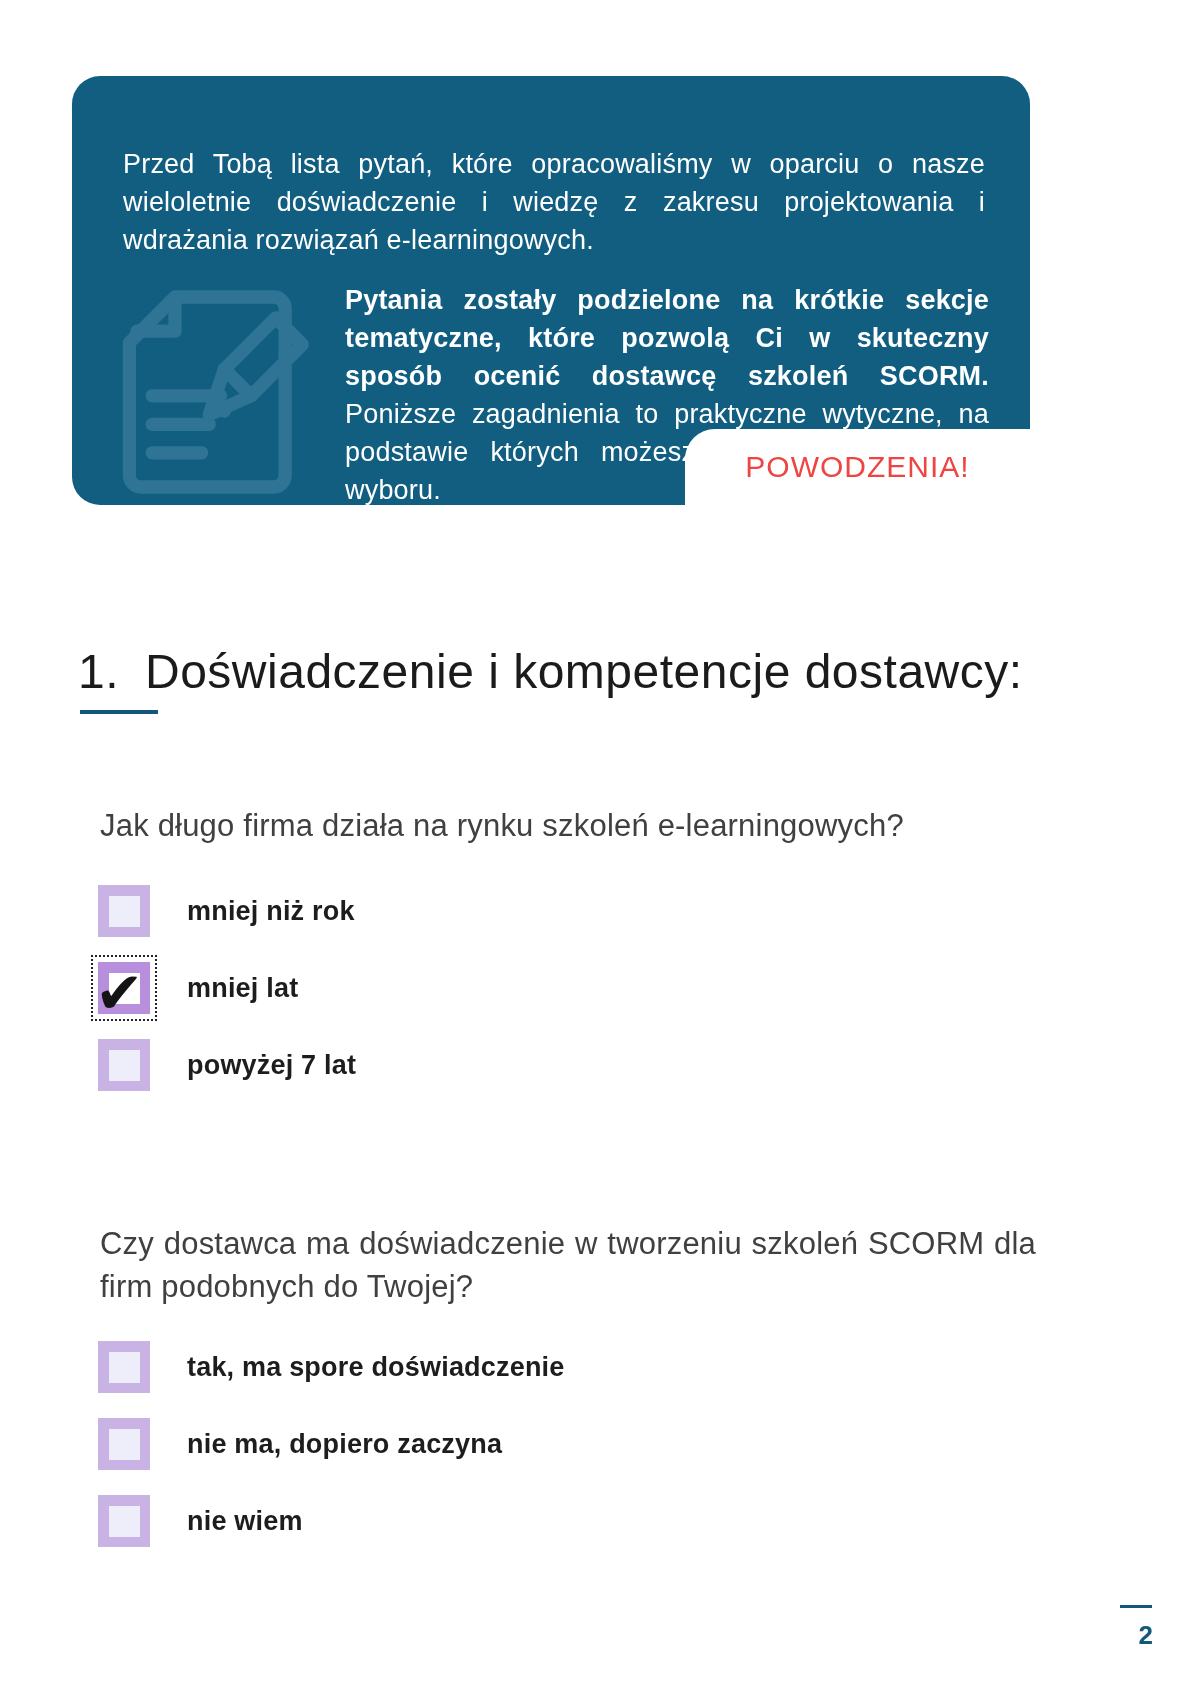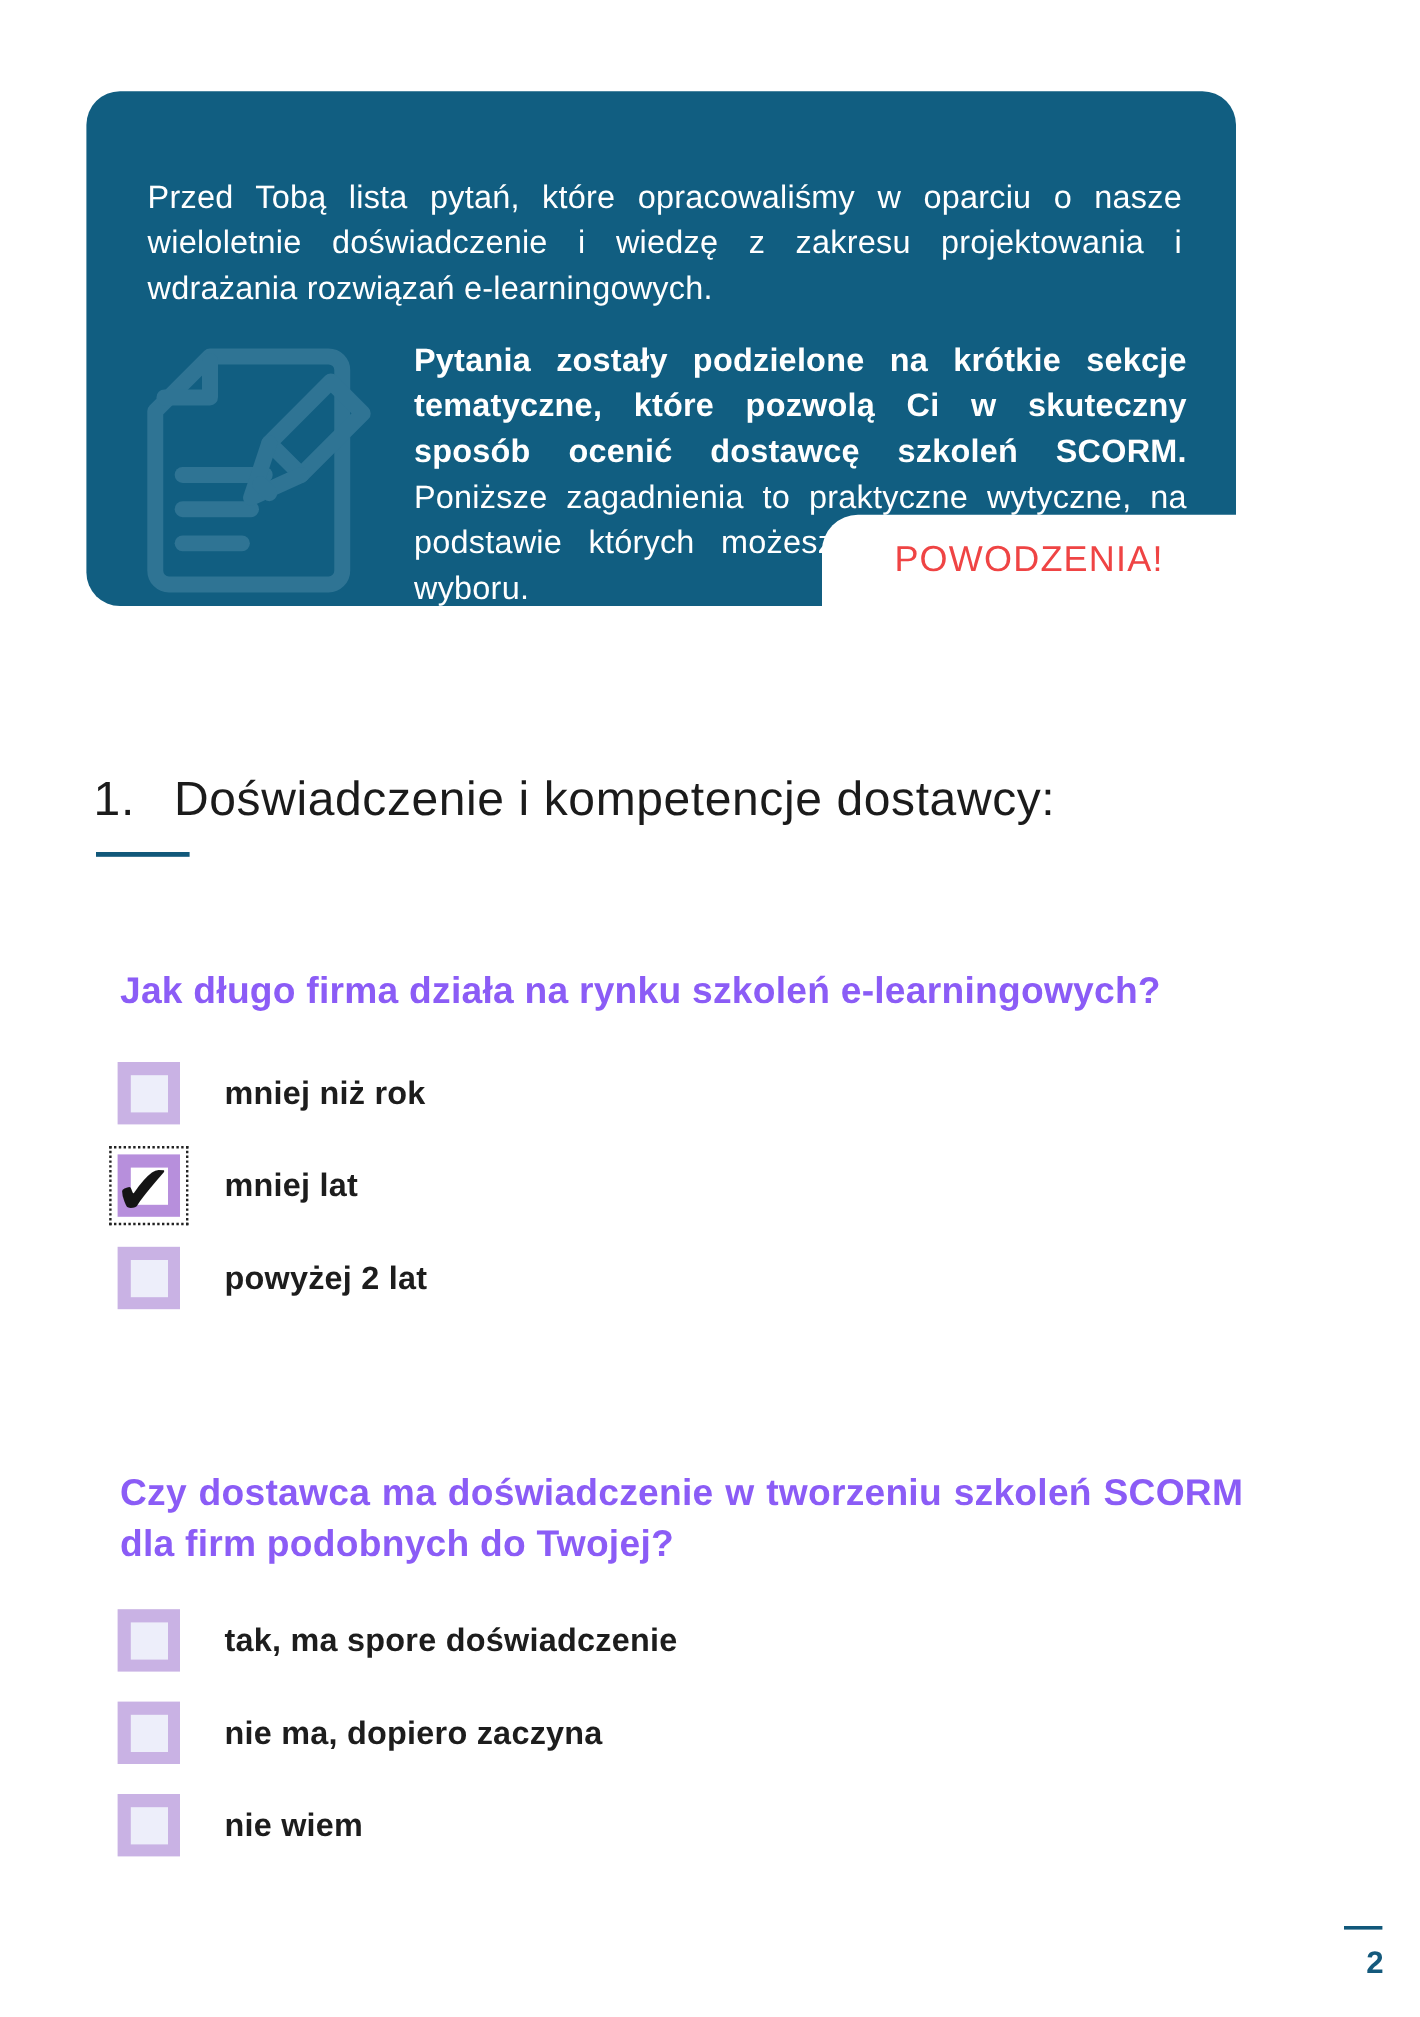"1. Doświadczenie i kompetencje dostawcy:" .section-heading { font-size: 40px -> 48px }
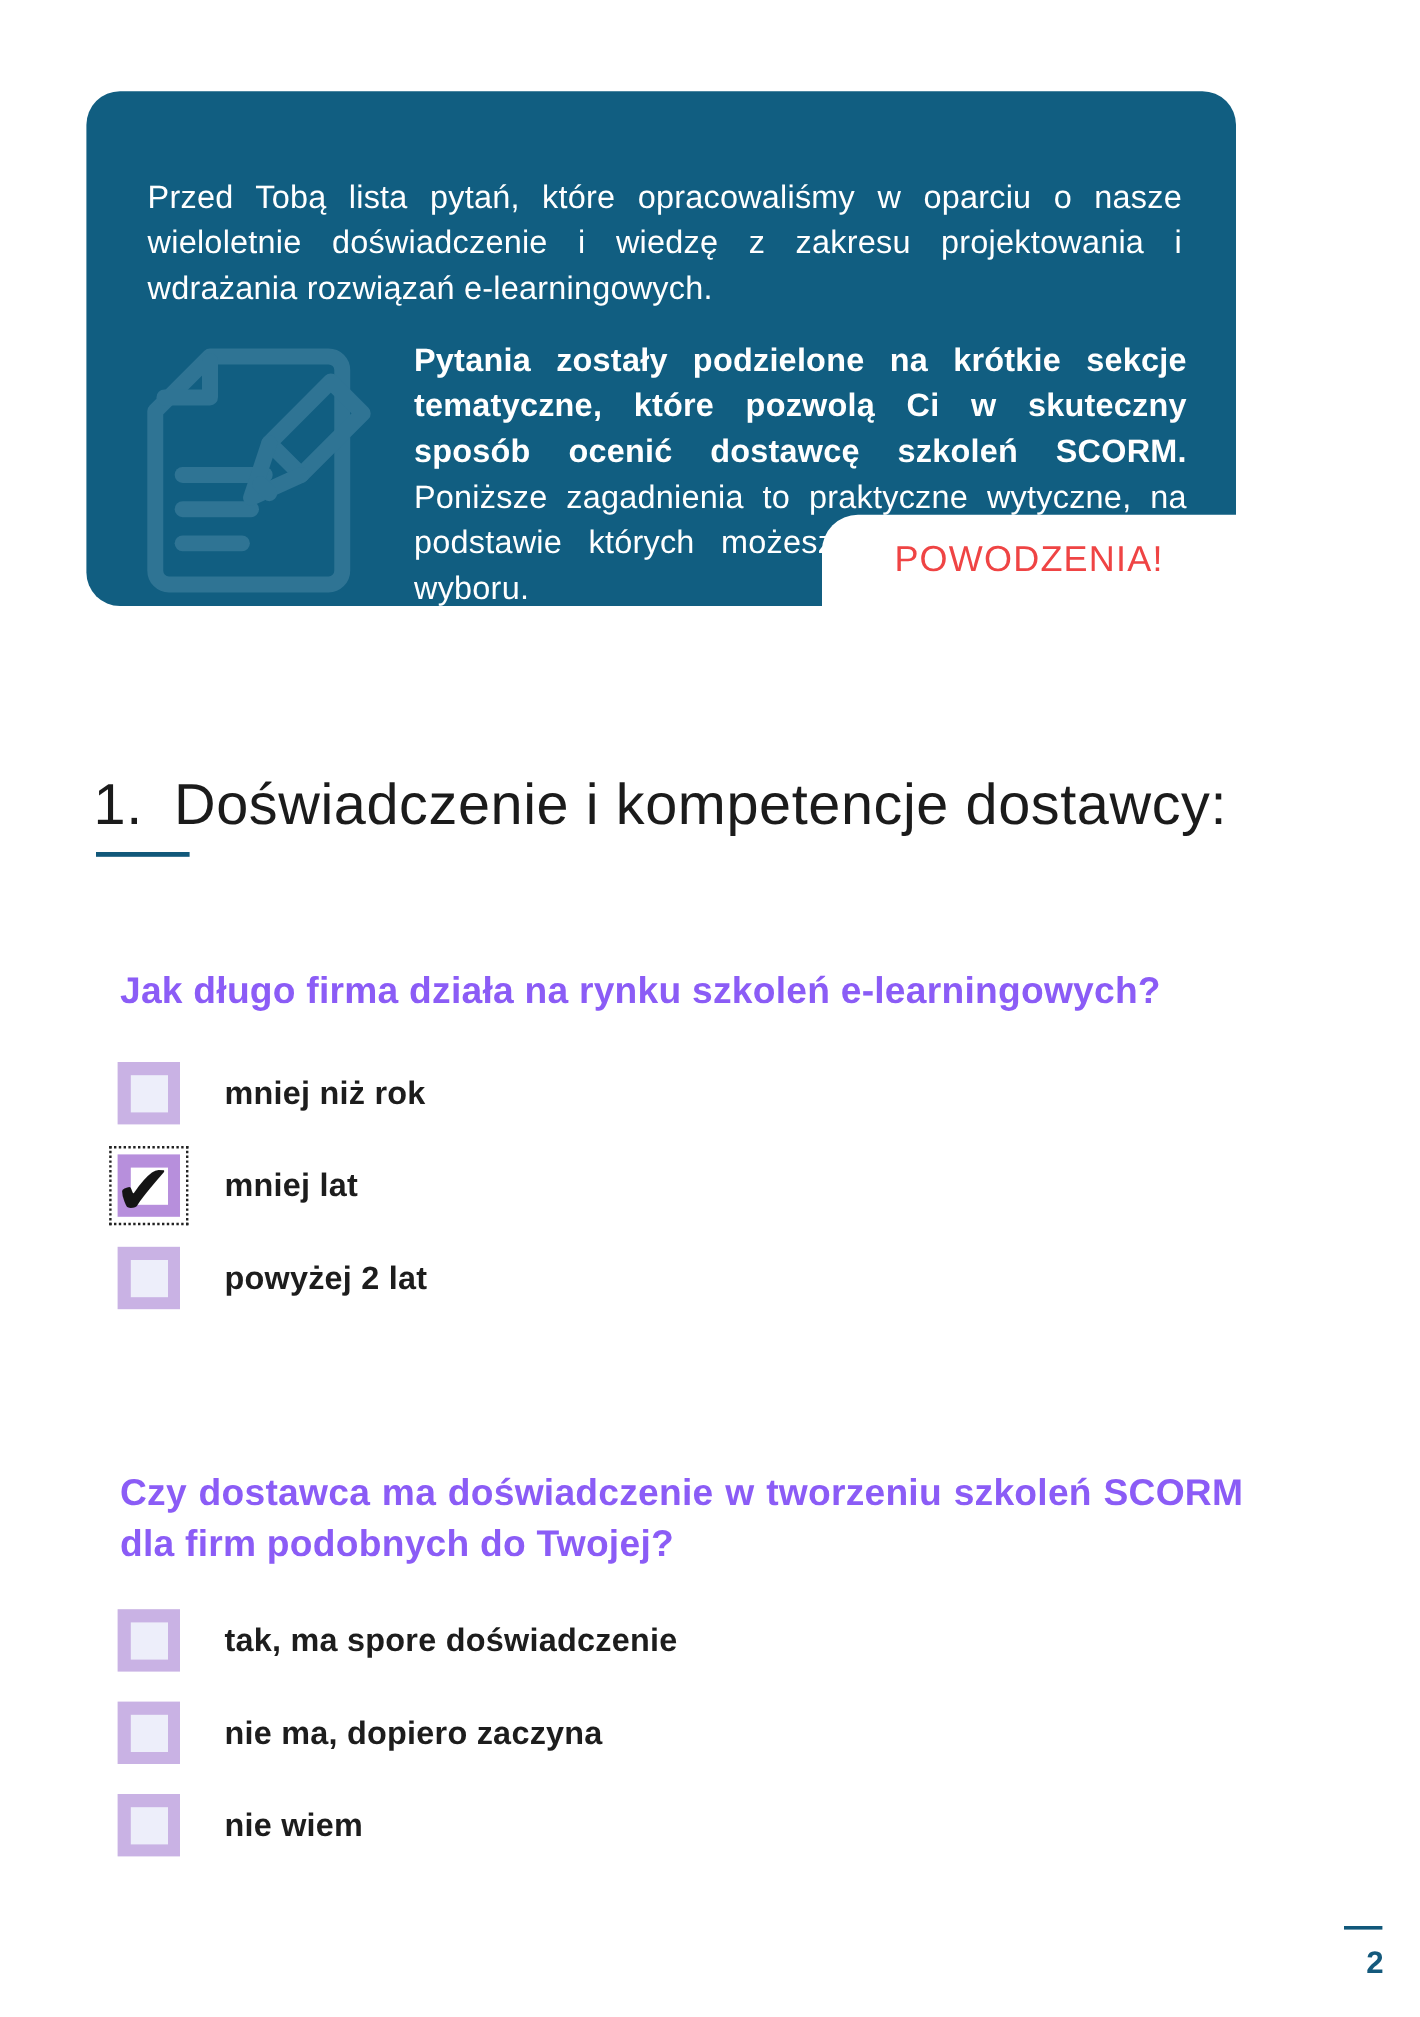"Jak długo firma działa na" .question { color: #8b5cf6 -> #404040; font-weight: 700 -> 400 }
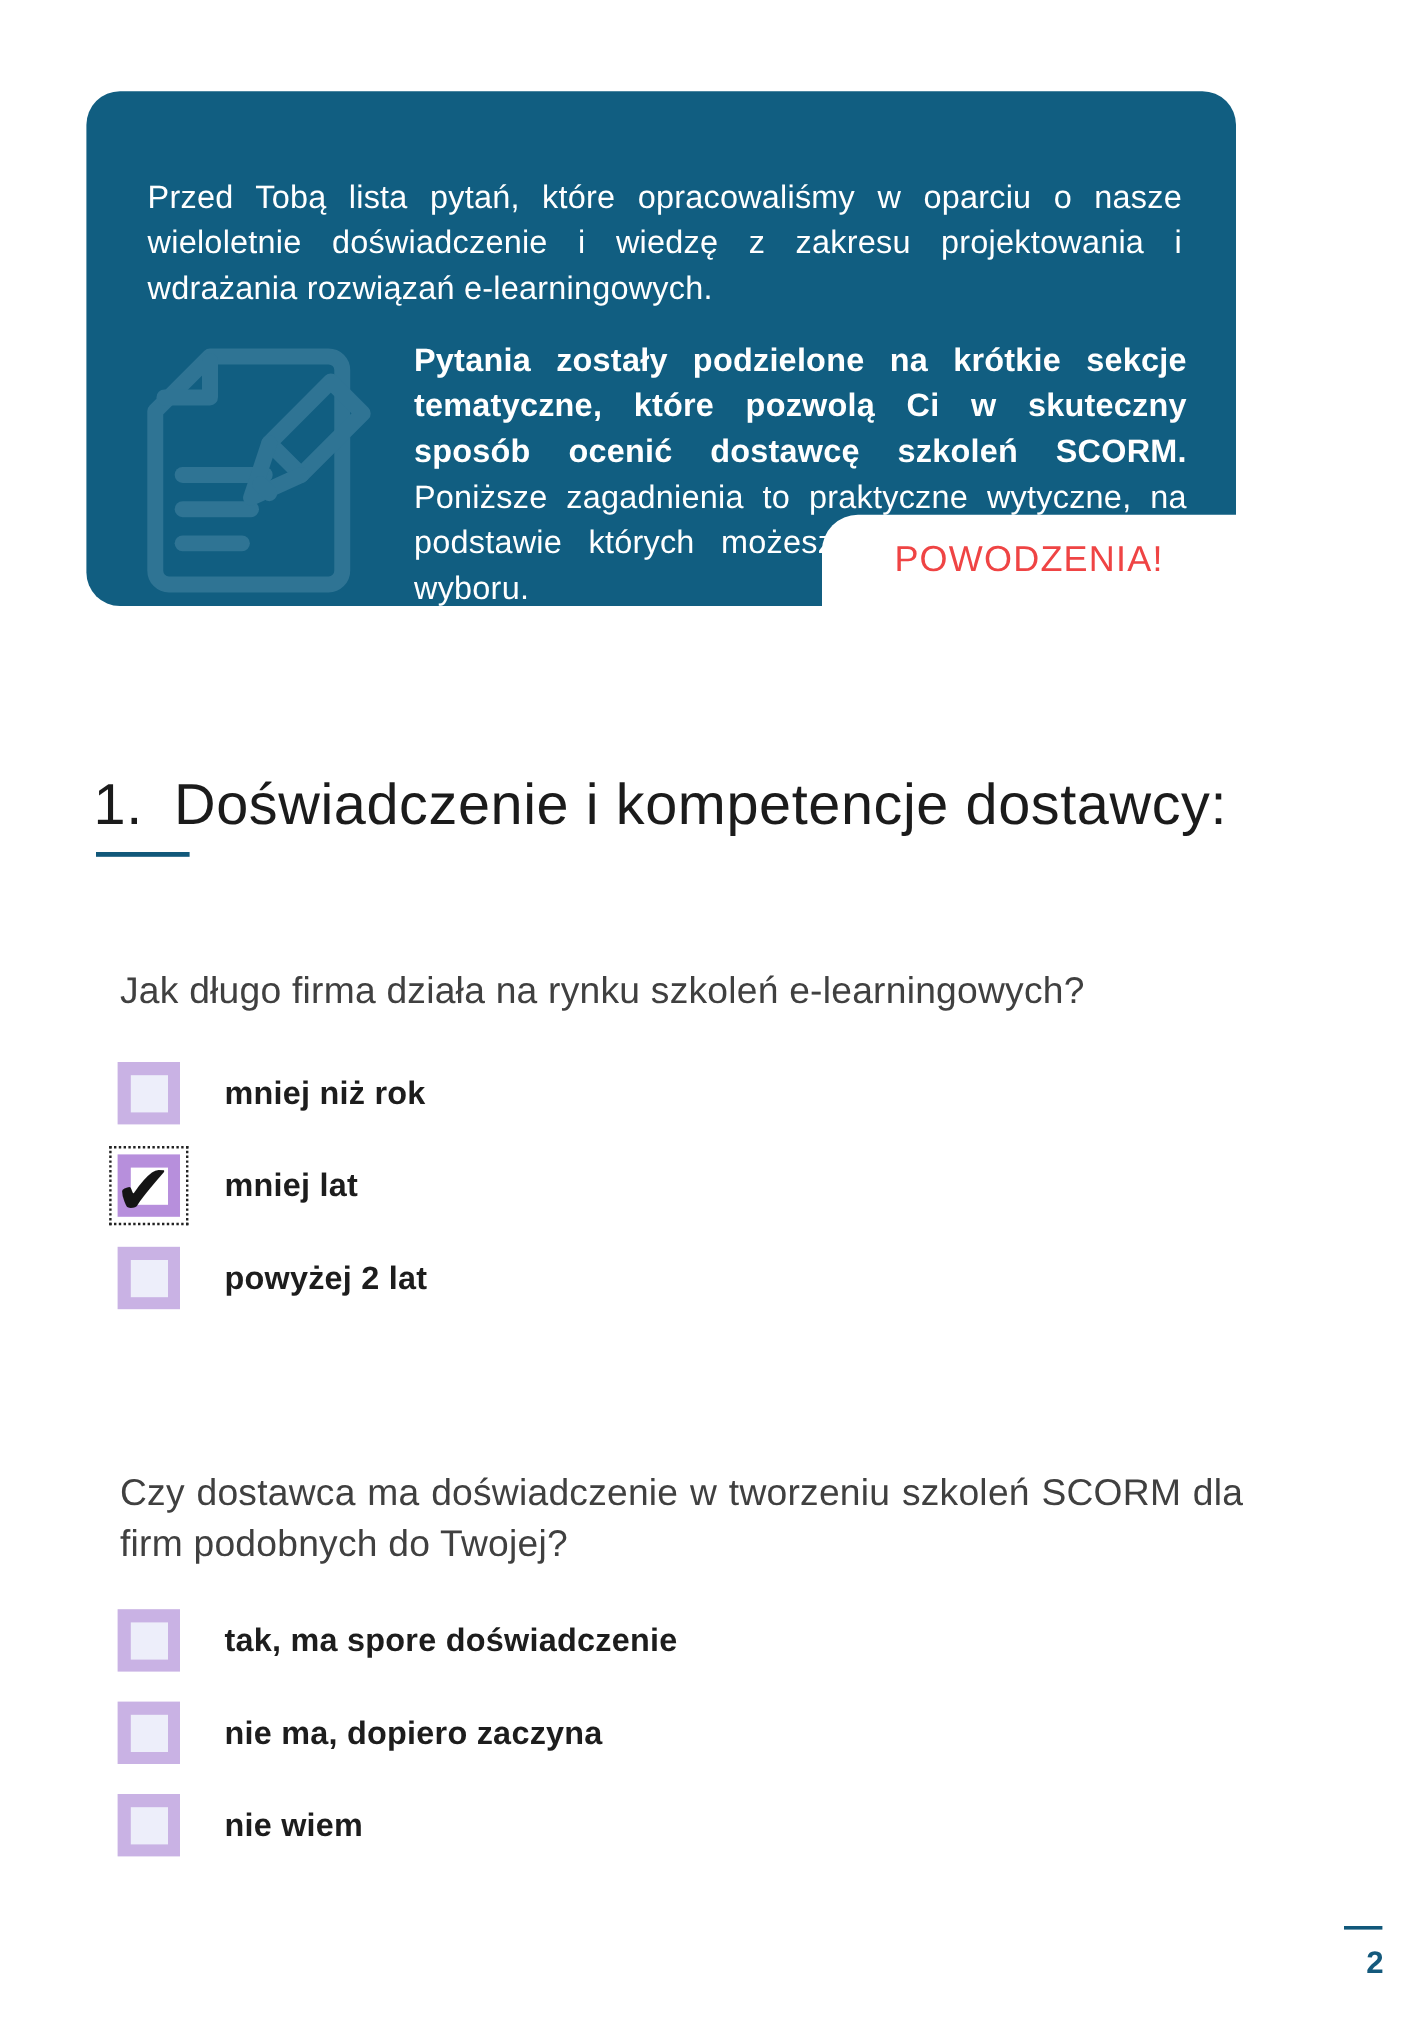"powyżej 2 lat" span.option-label { text: 2 -> 7 }
